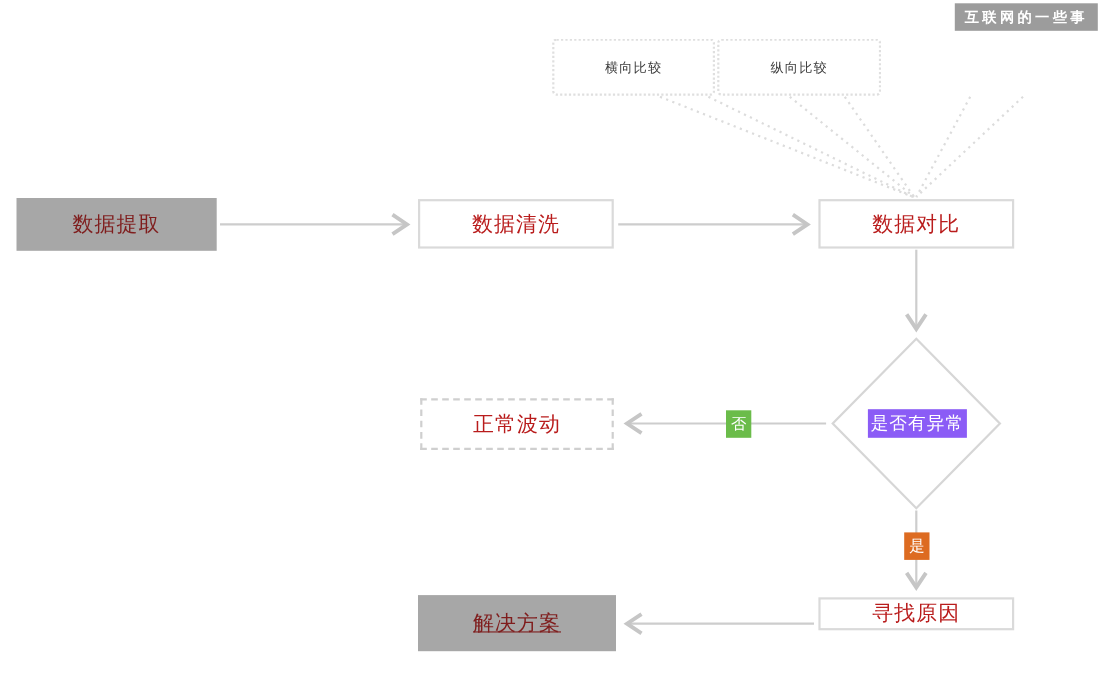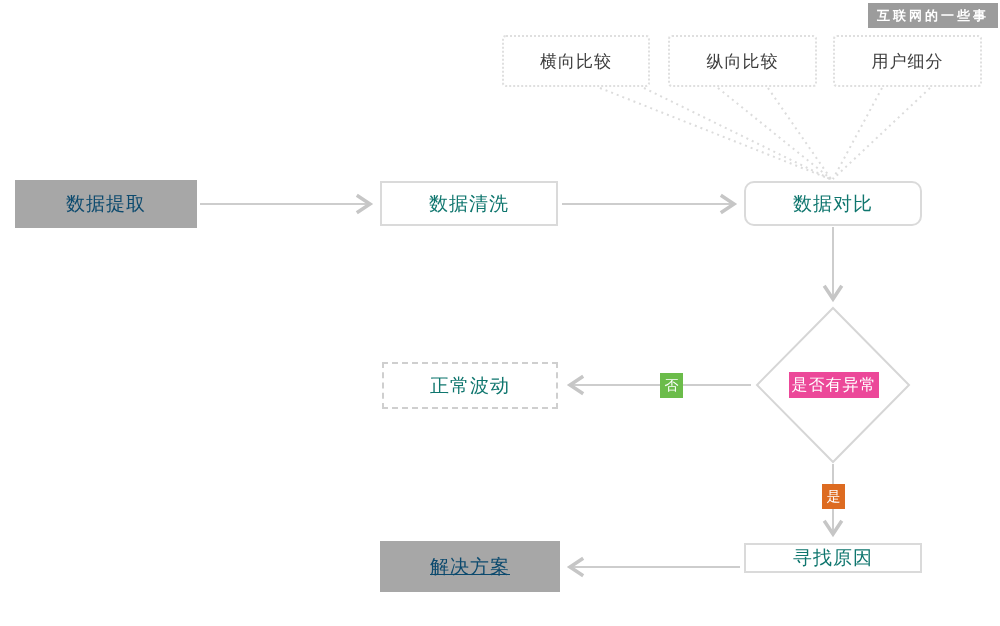"横向比较" .bubble { font-size: 17px -> 12px }
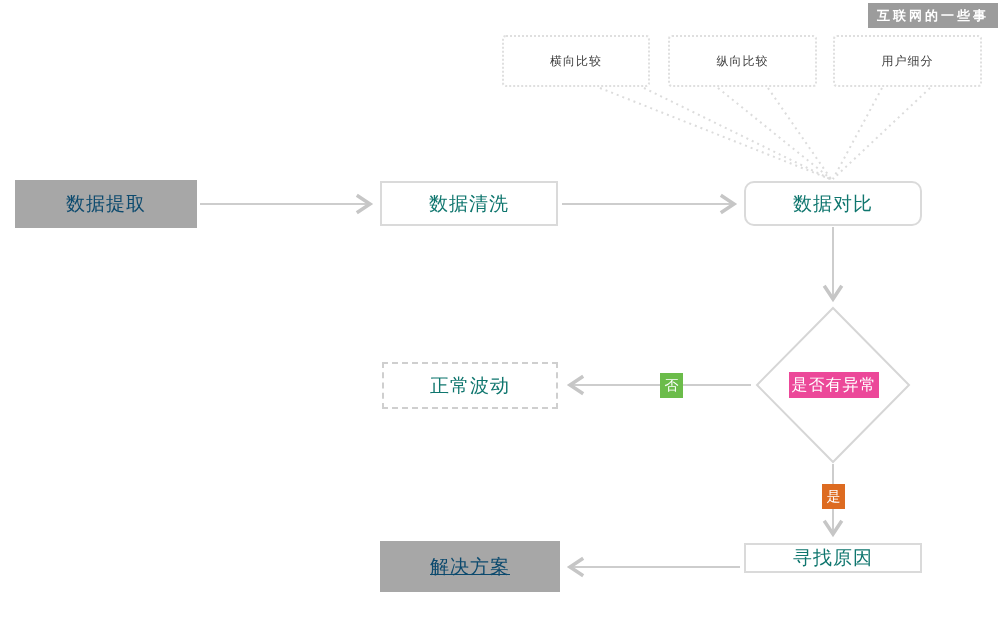"纵向比较" div.bubble { left: 668px -> 652px }
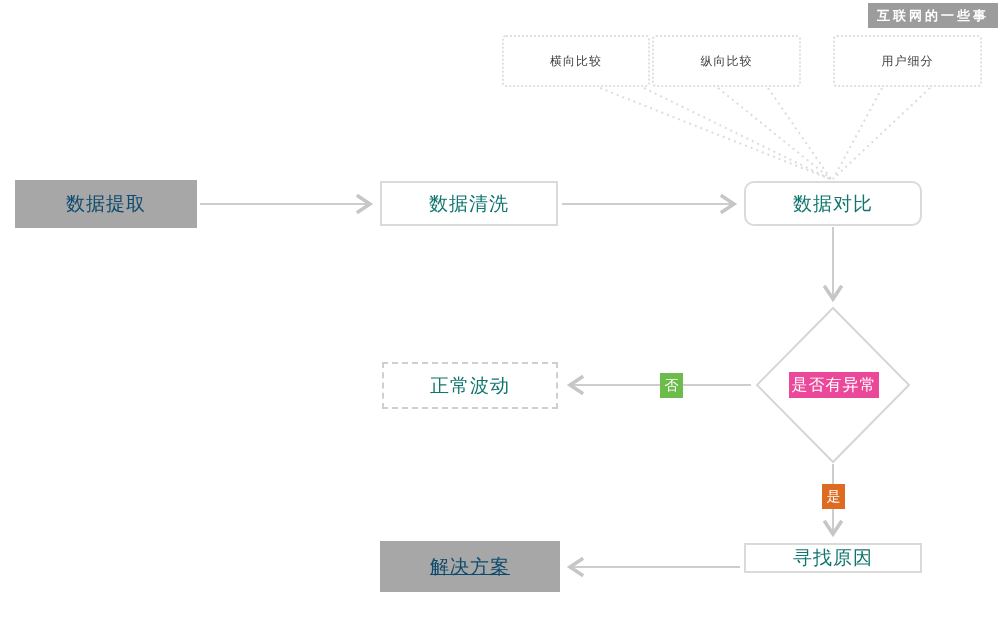"用户细分" div.bubble { html: <div>用户细分</div> -> none }
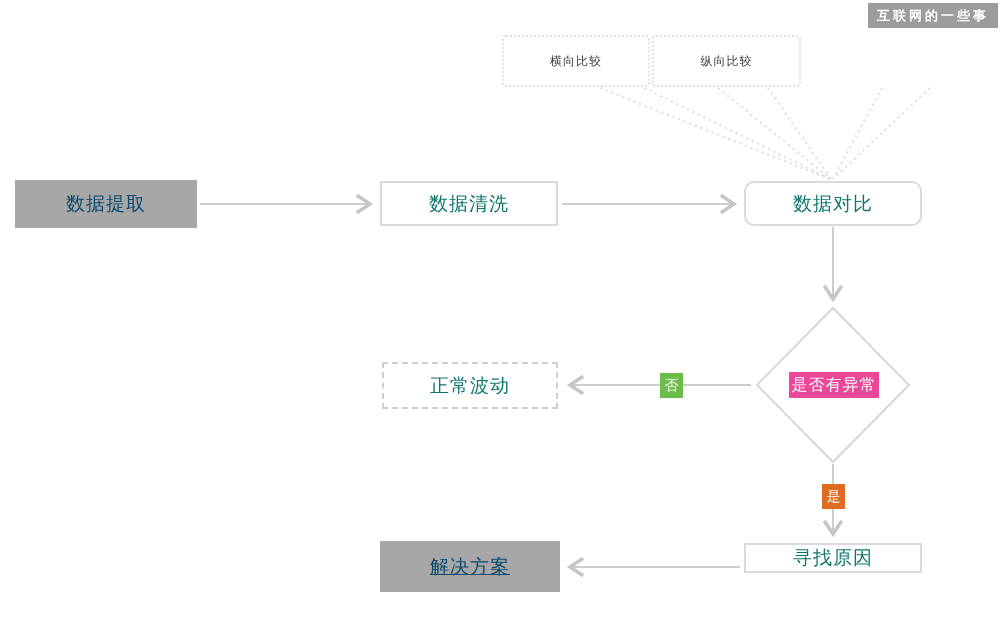"数据提取" .node--filled { color: #0c4a6e -> #7f1d1d }
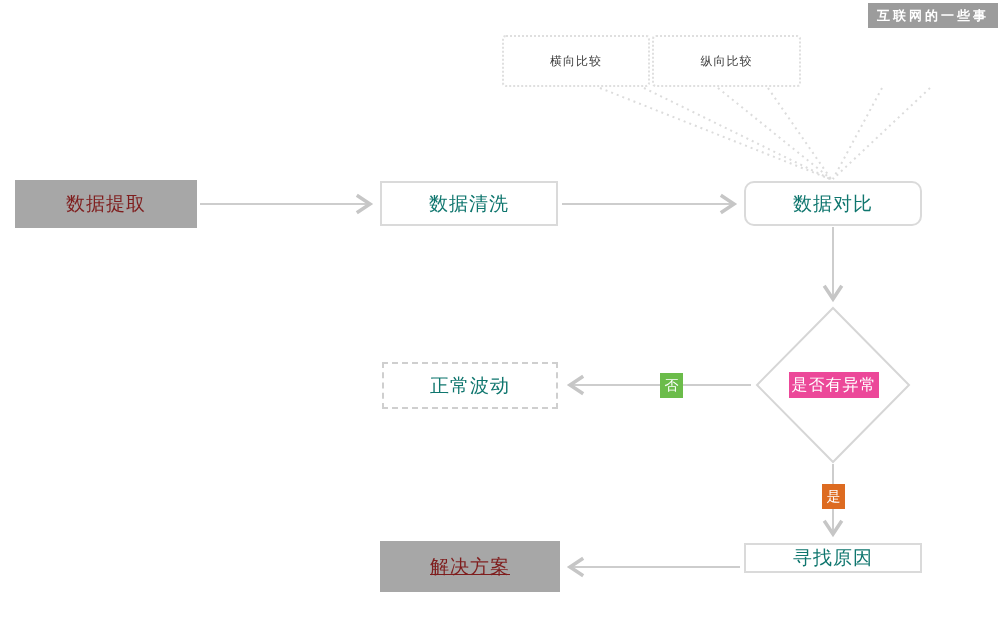"数据清洗" .node { color: #0f766e -> #b91c1c }
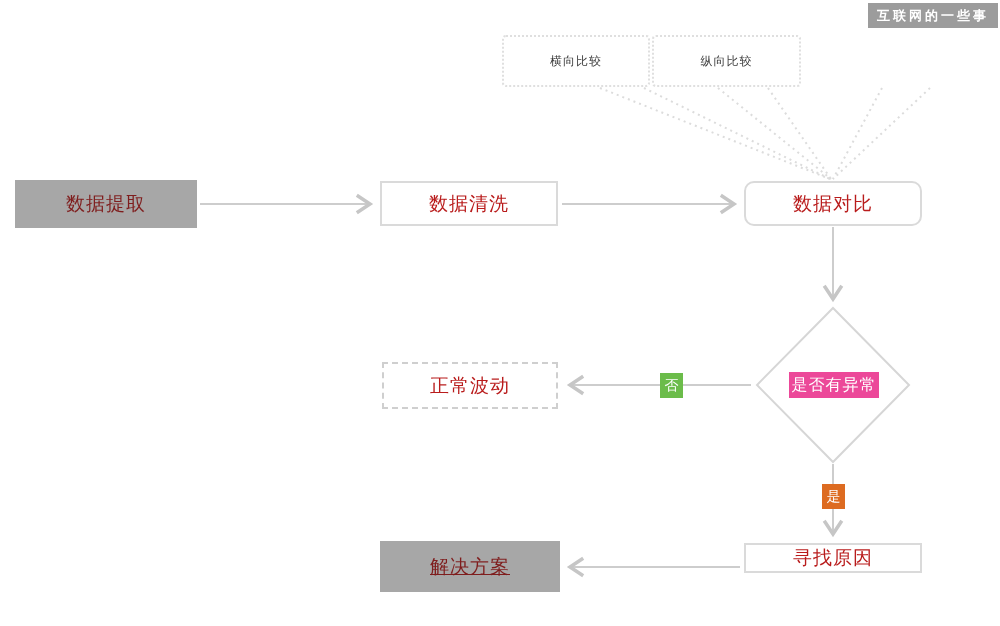"数据对比" div.node { border-radius: 10px -> none }
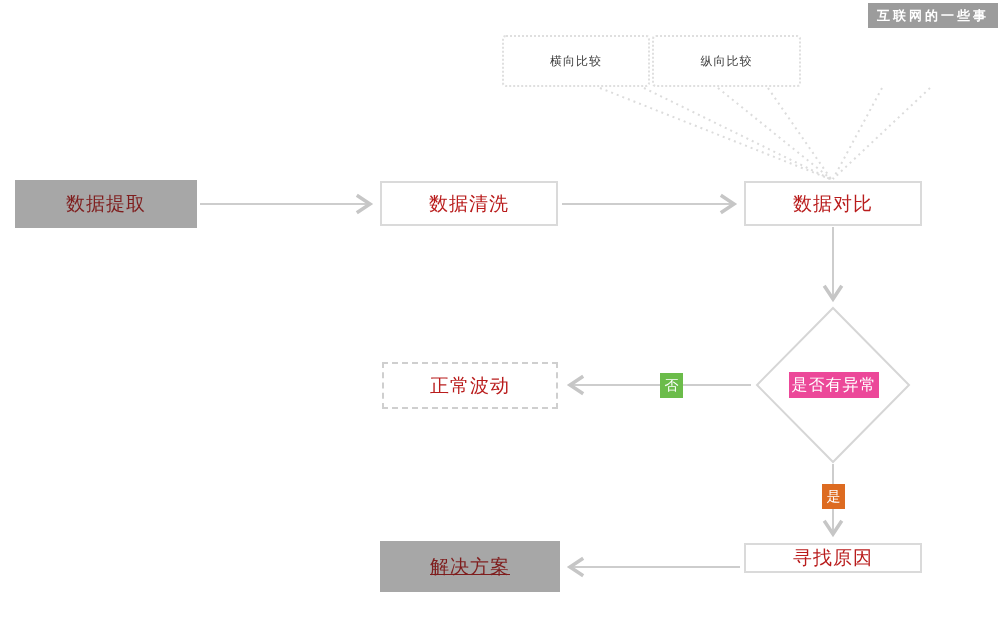"是否有异常" .decision-label { background: #ec4899 -> #8b5cf6 }
